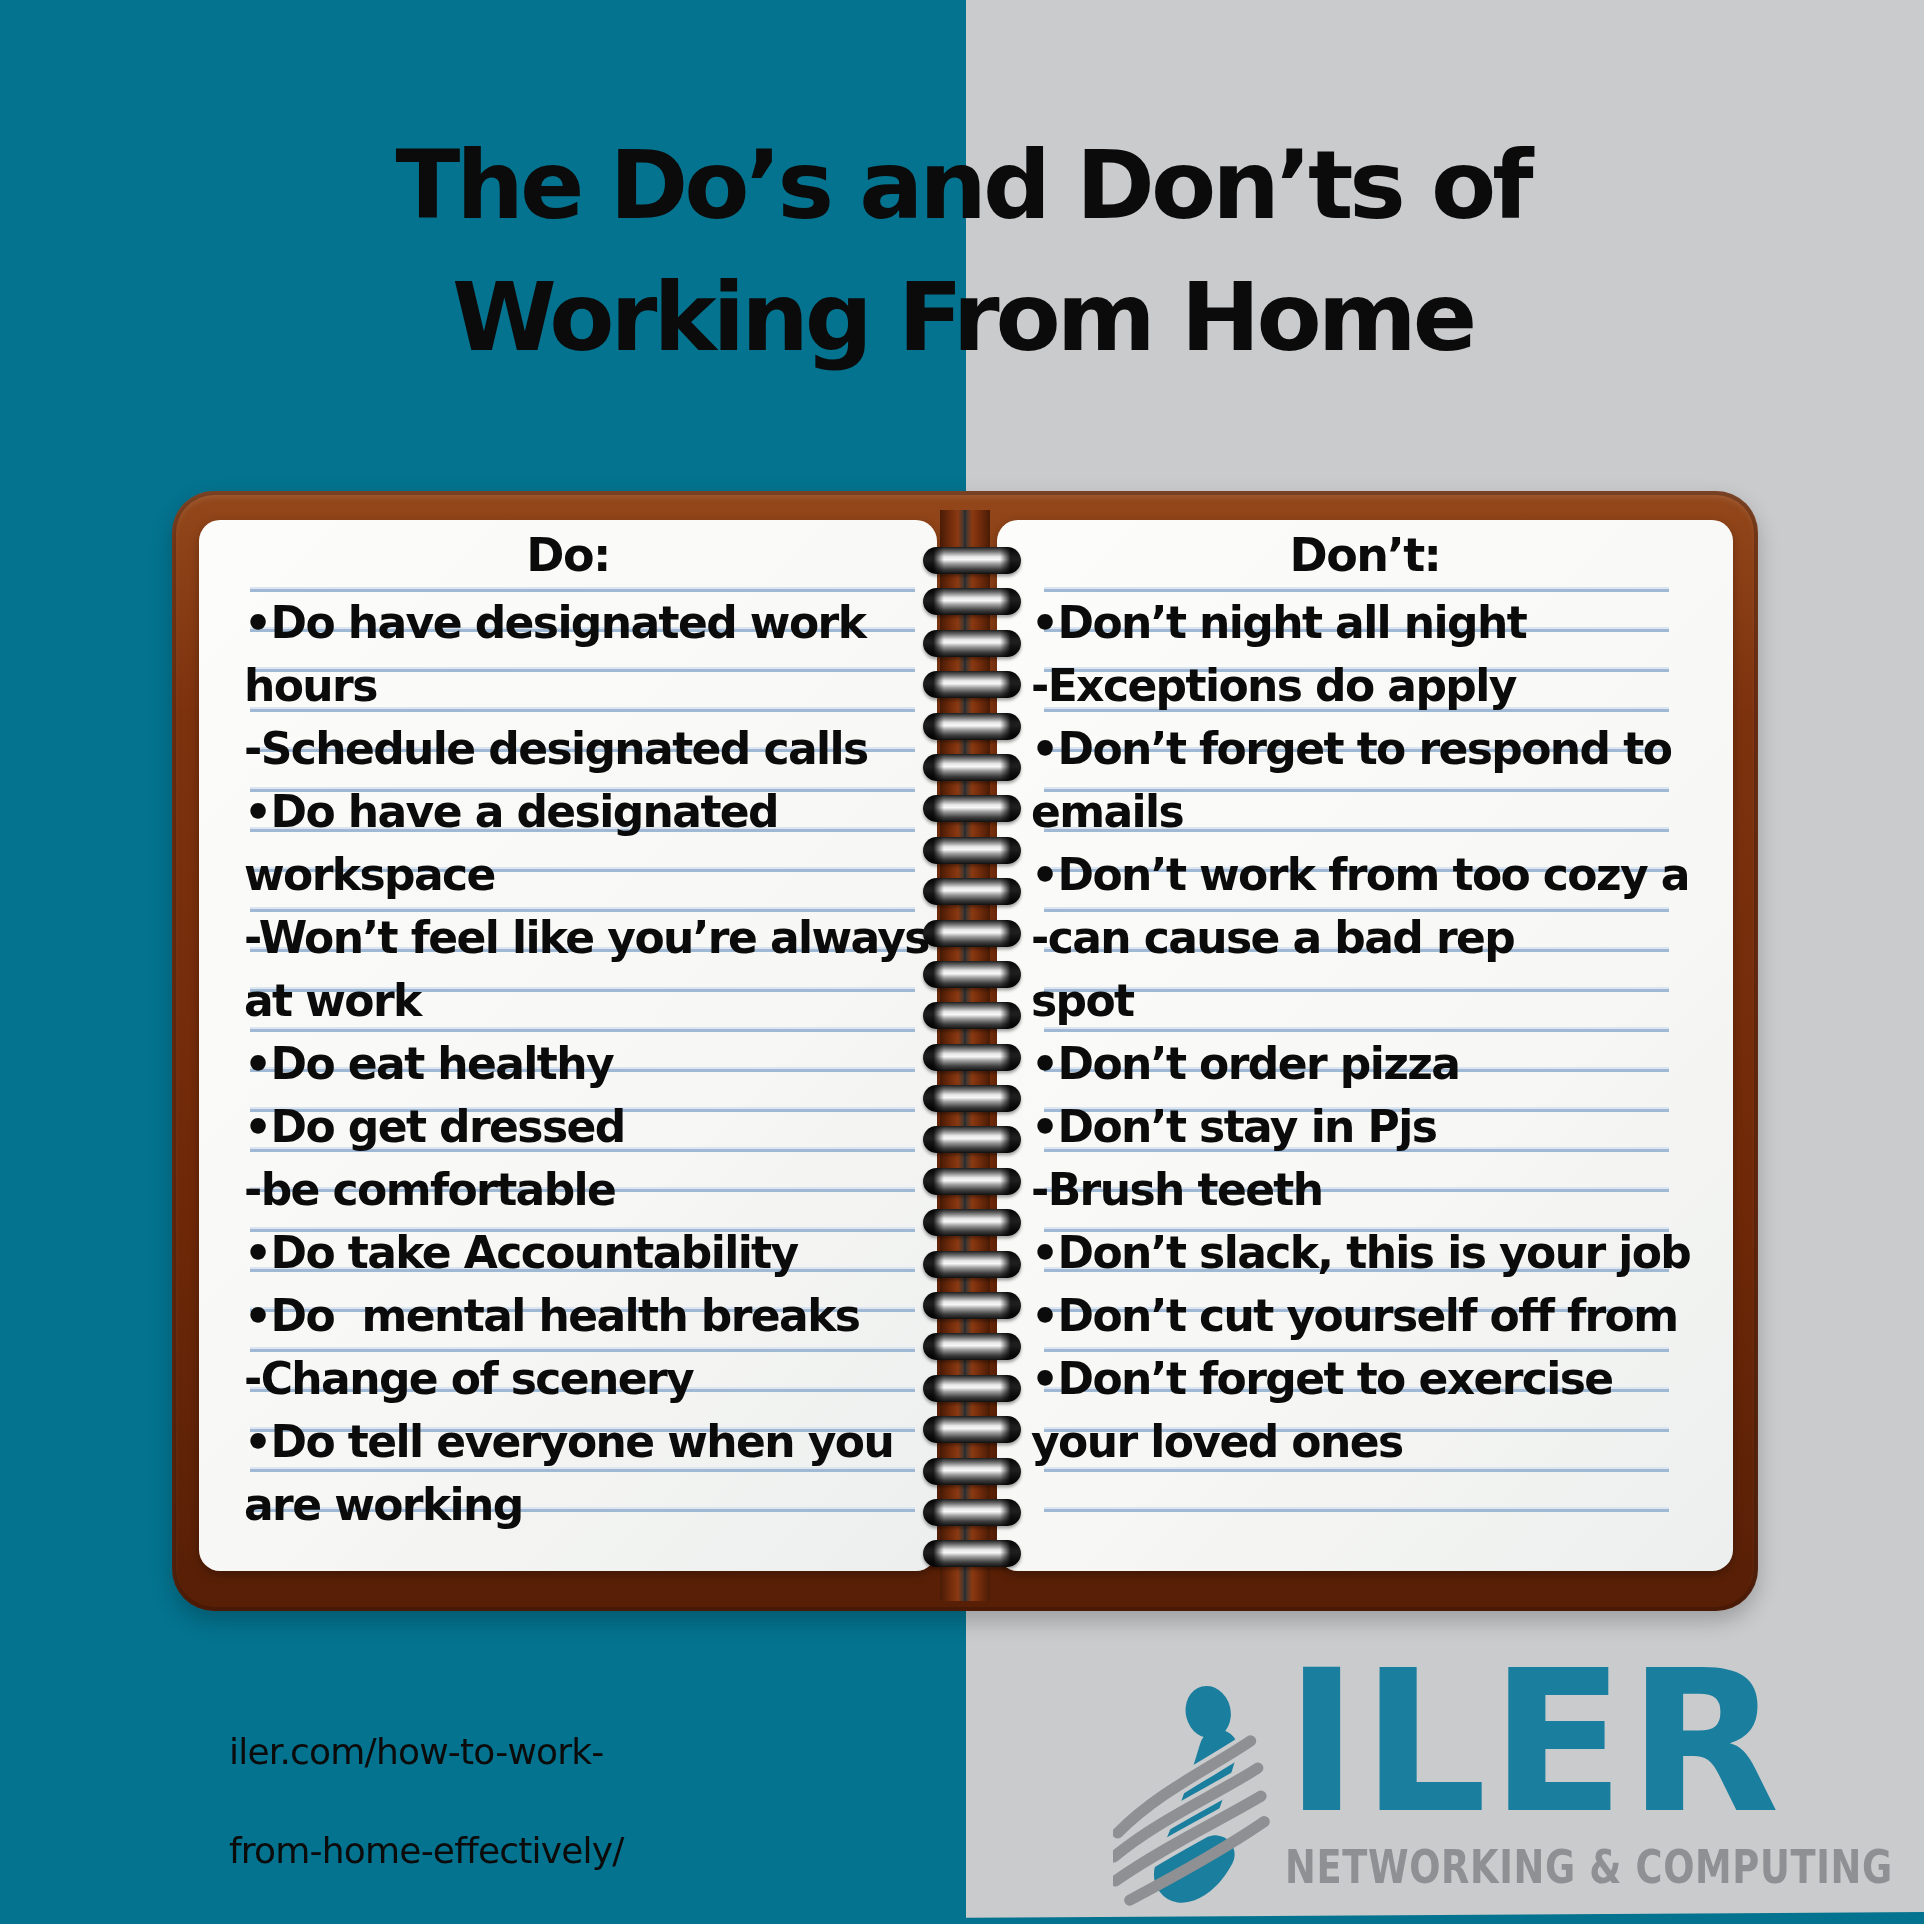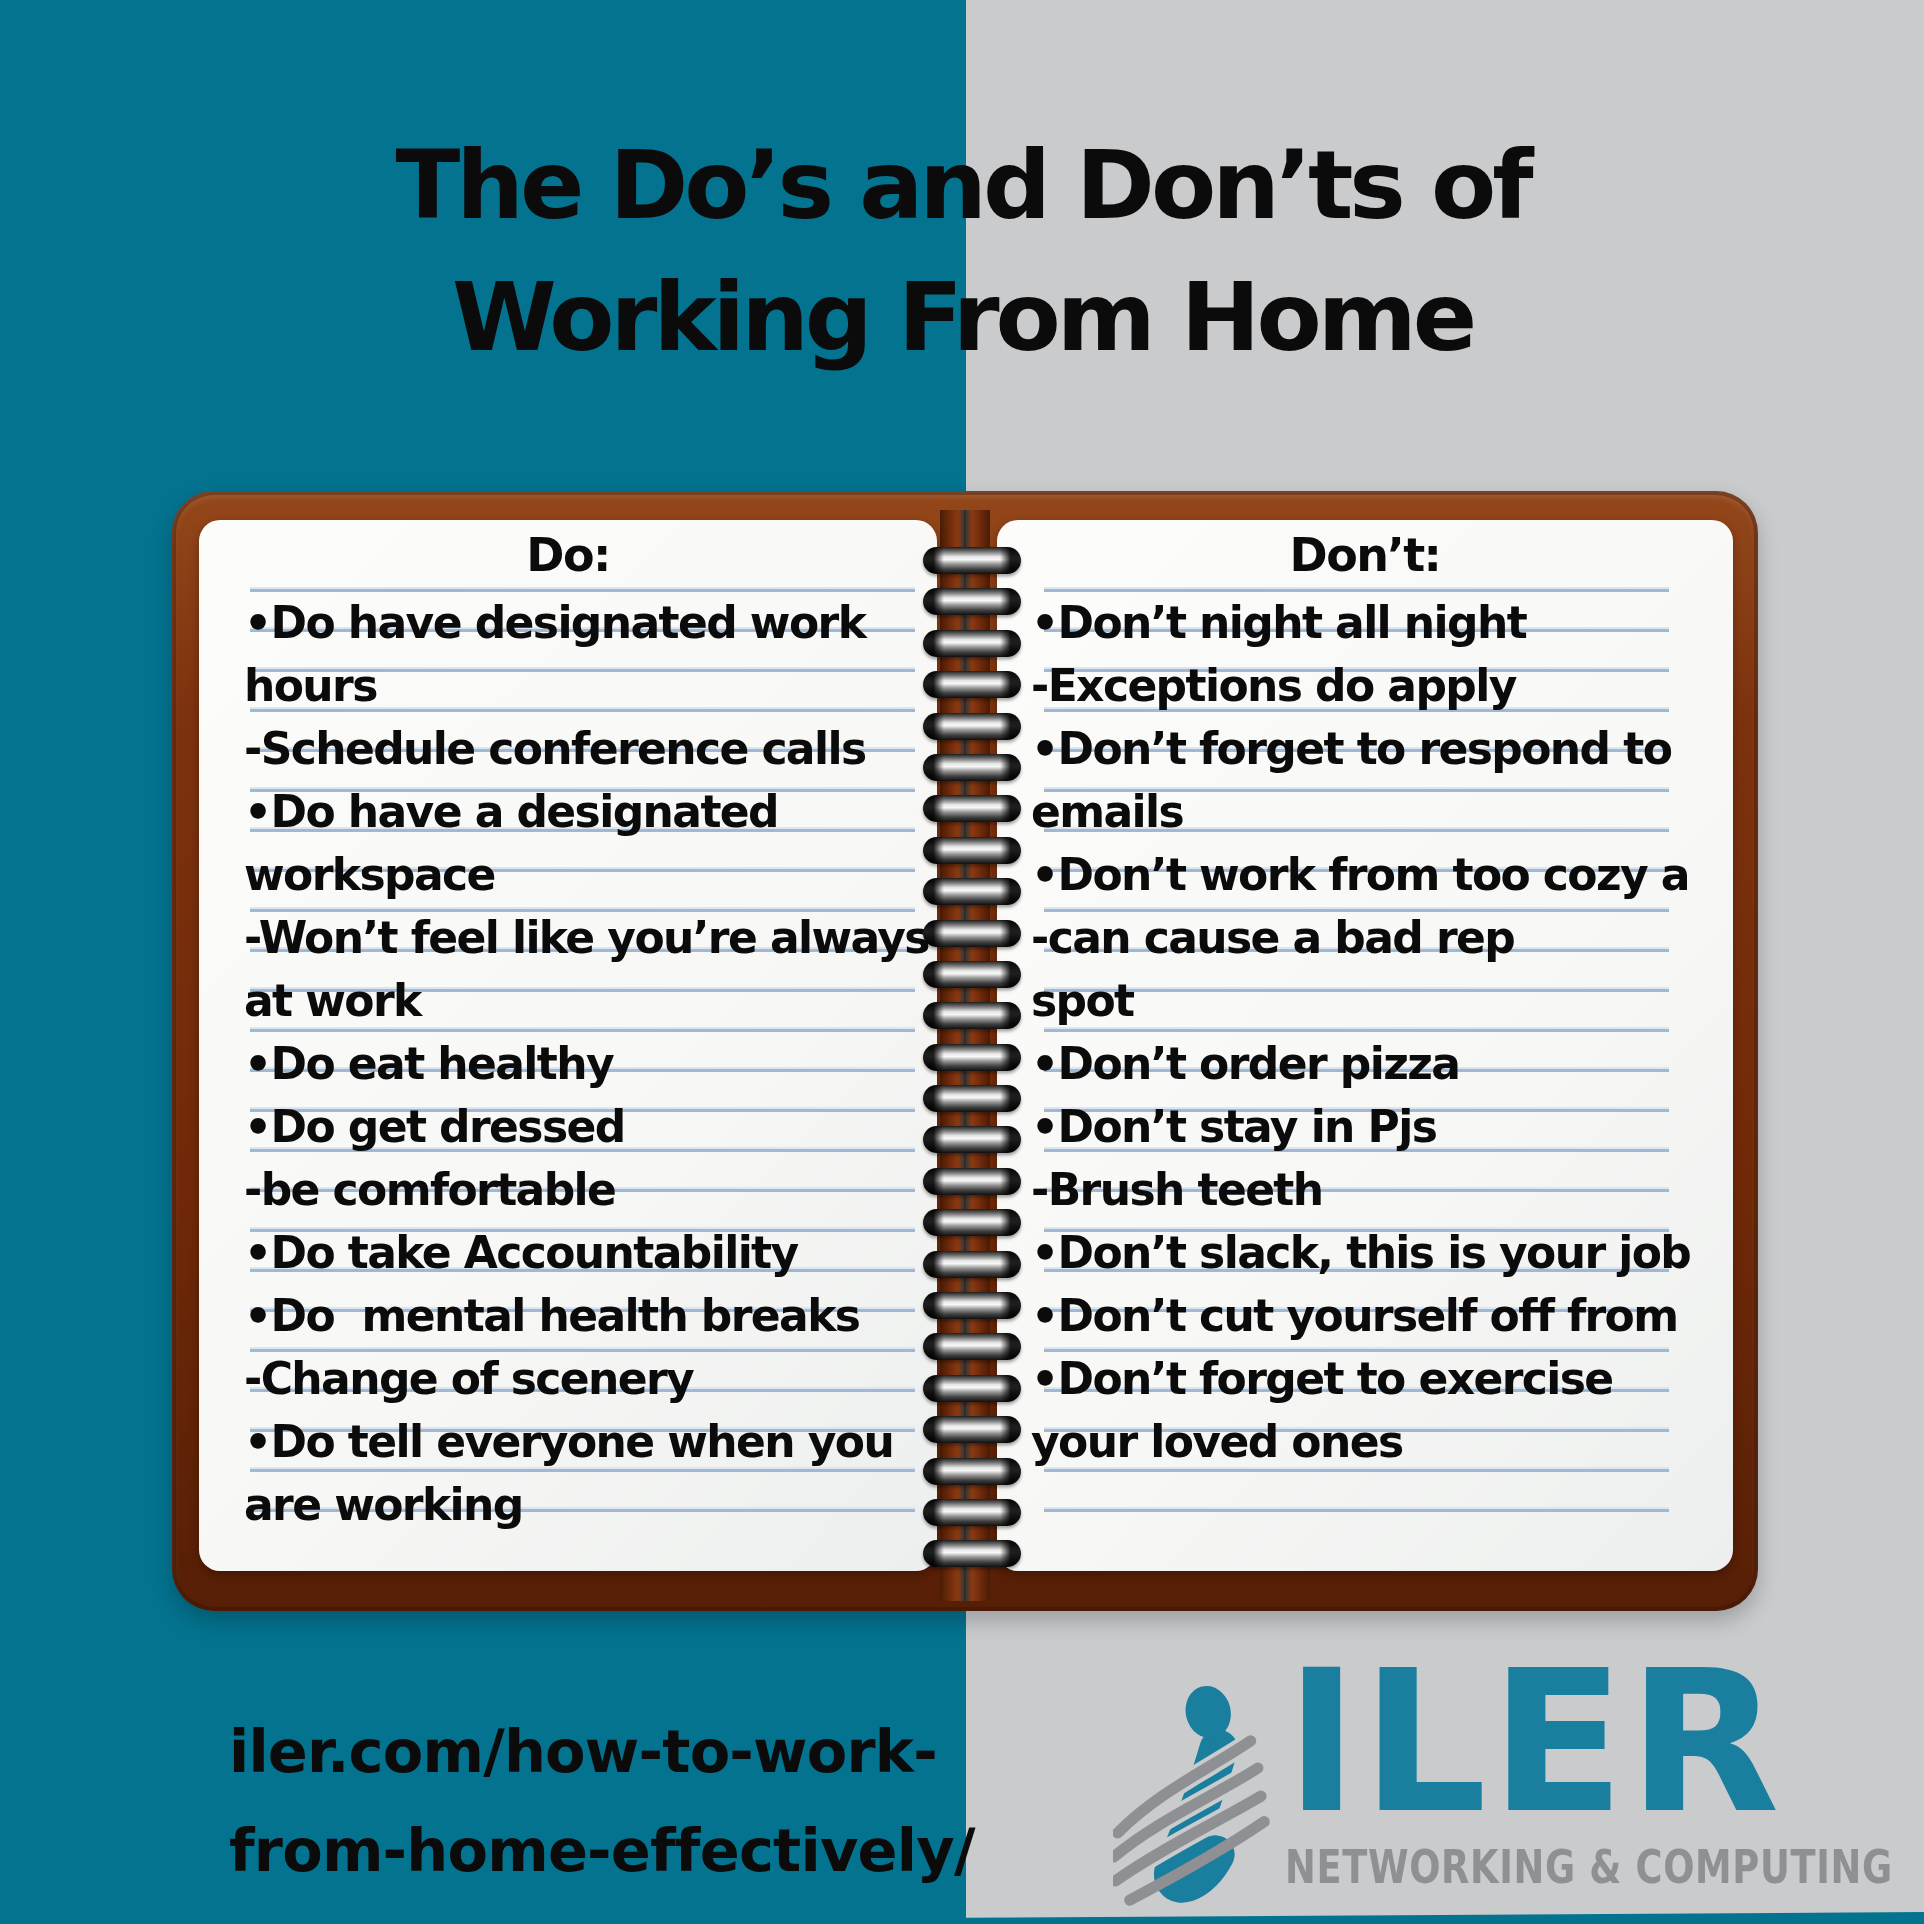"-Schedule conference calls" div.line { text: conference -> designated }
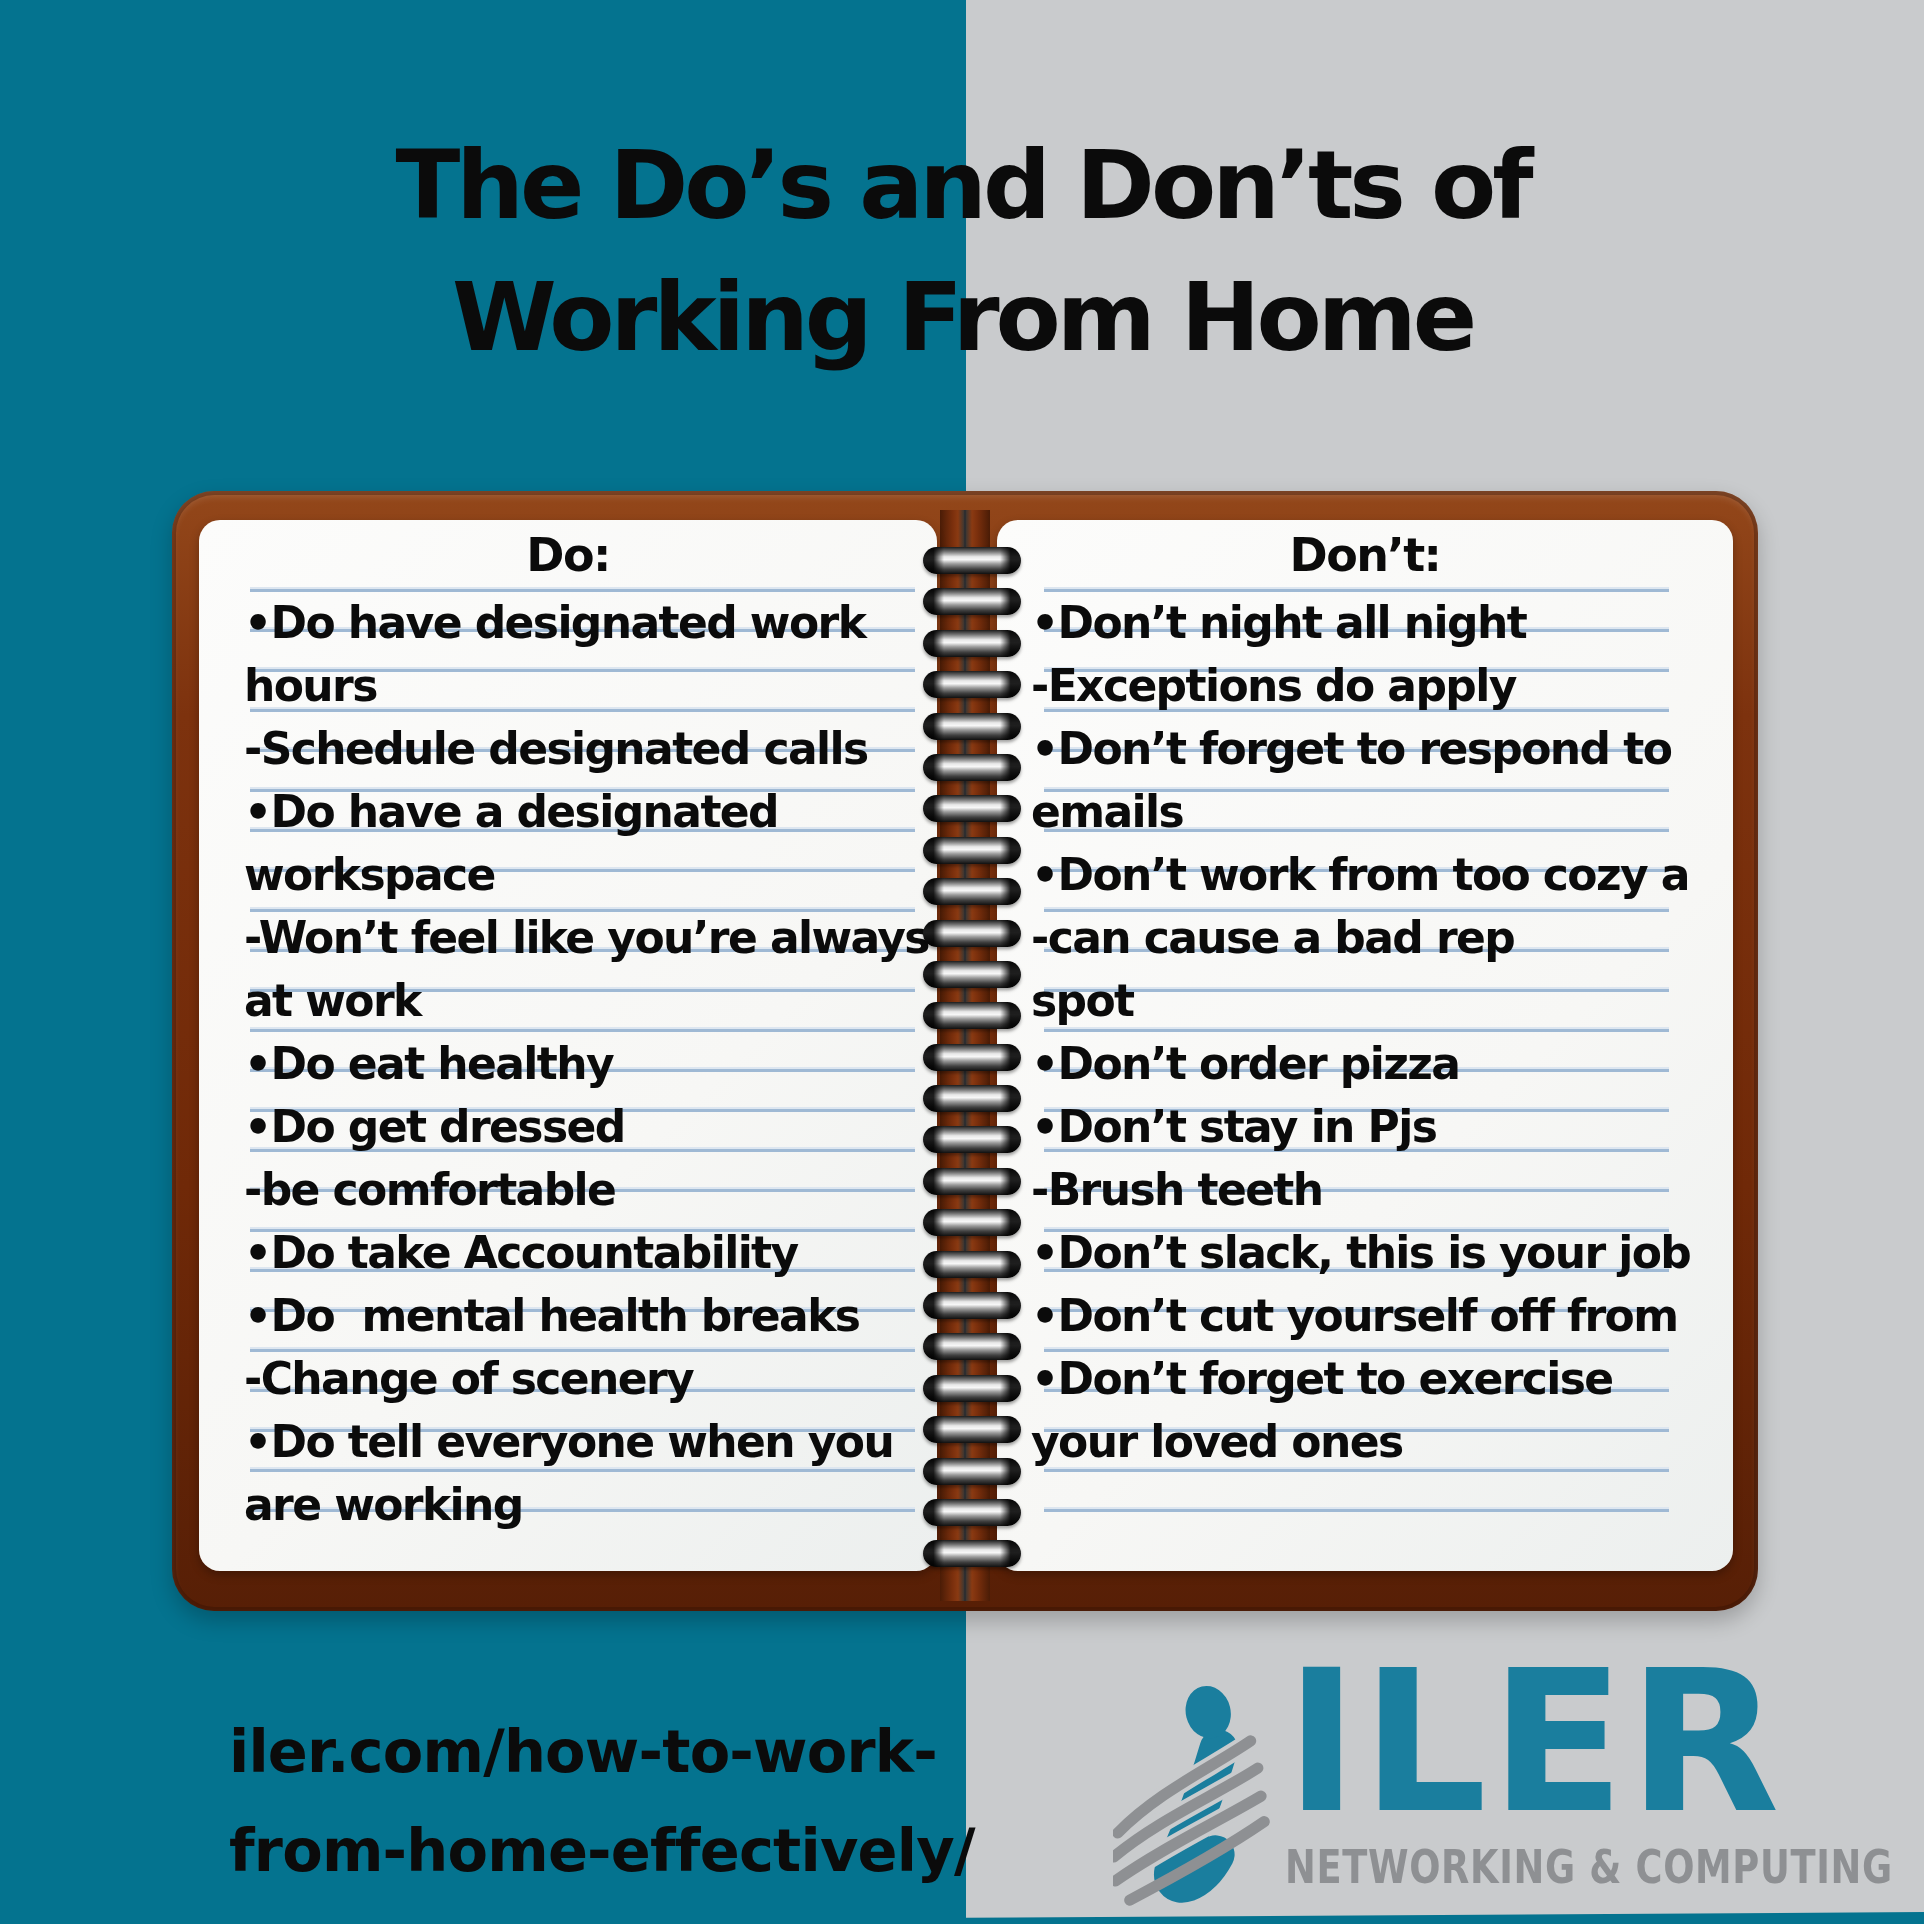"iler.com/how-to-work-" .url { font-size: 59px -> 36px; font-weight: bold -> normal }
